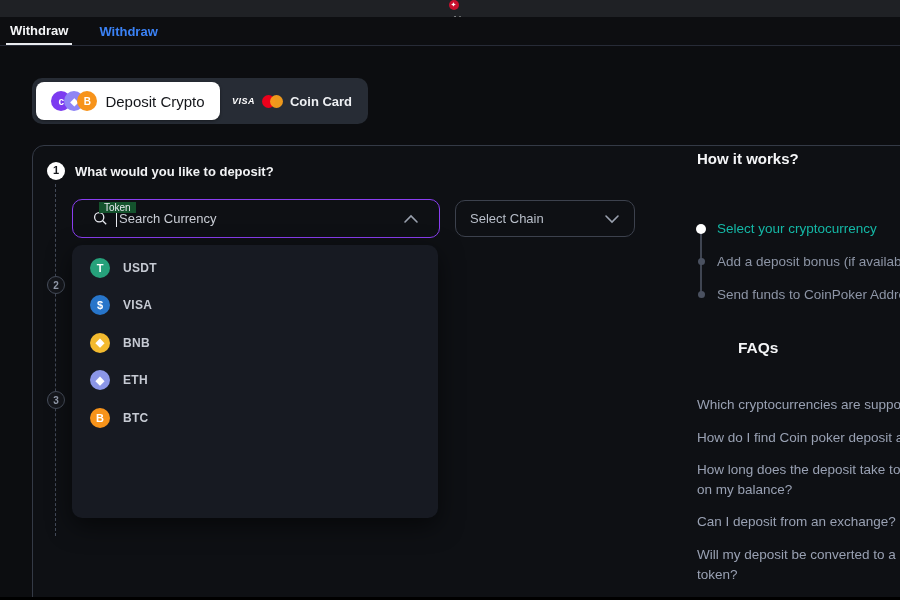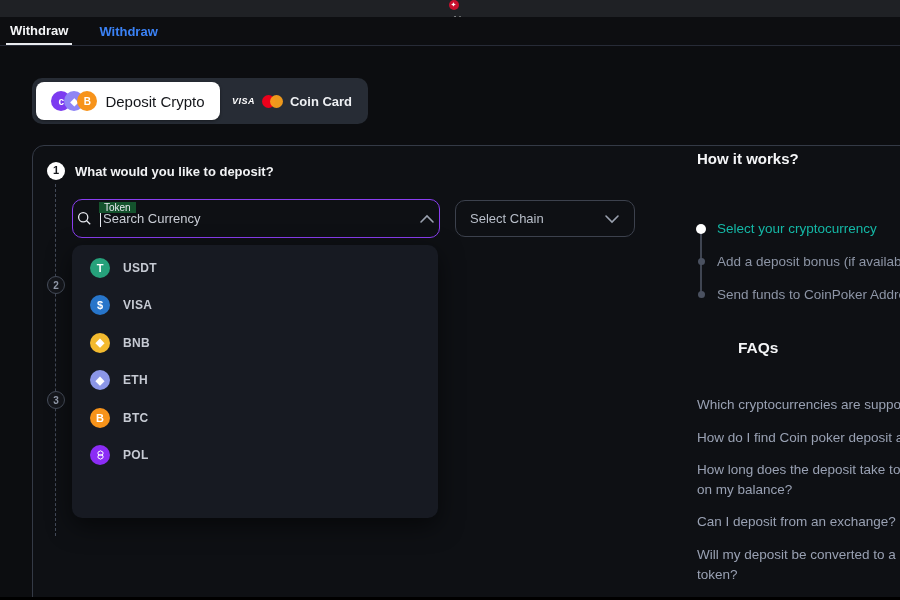"Search Currency" .token-field { padding: 0 4px -> 0 20px }
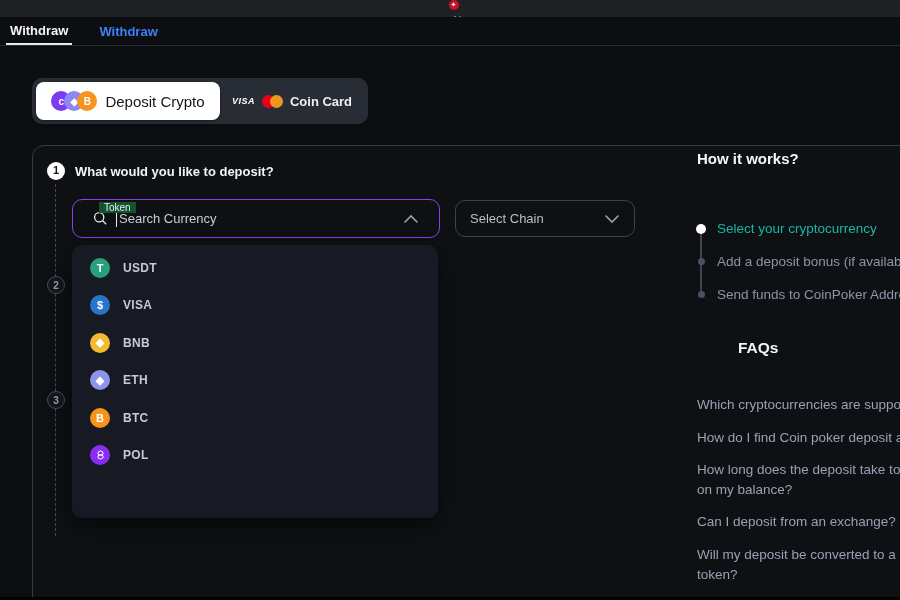"POL" div.tok-row { html: <div> <span> <svg> <path></path> </svg> </span> <span>POL</span> </div> -> none }
